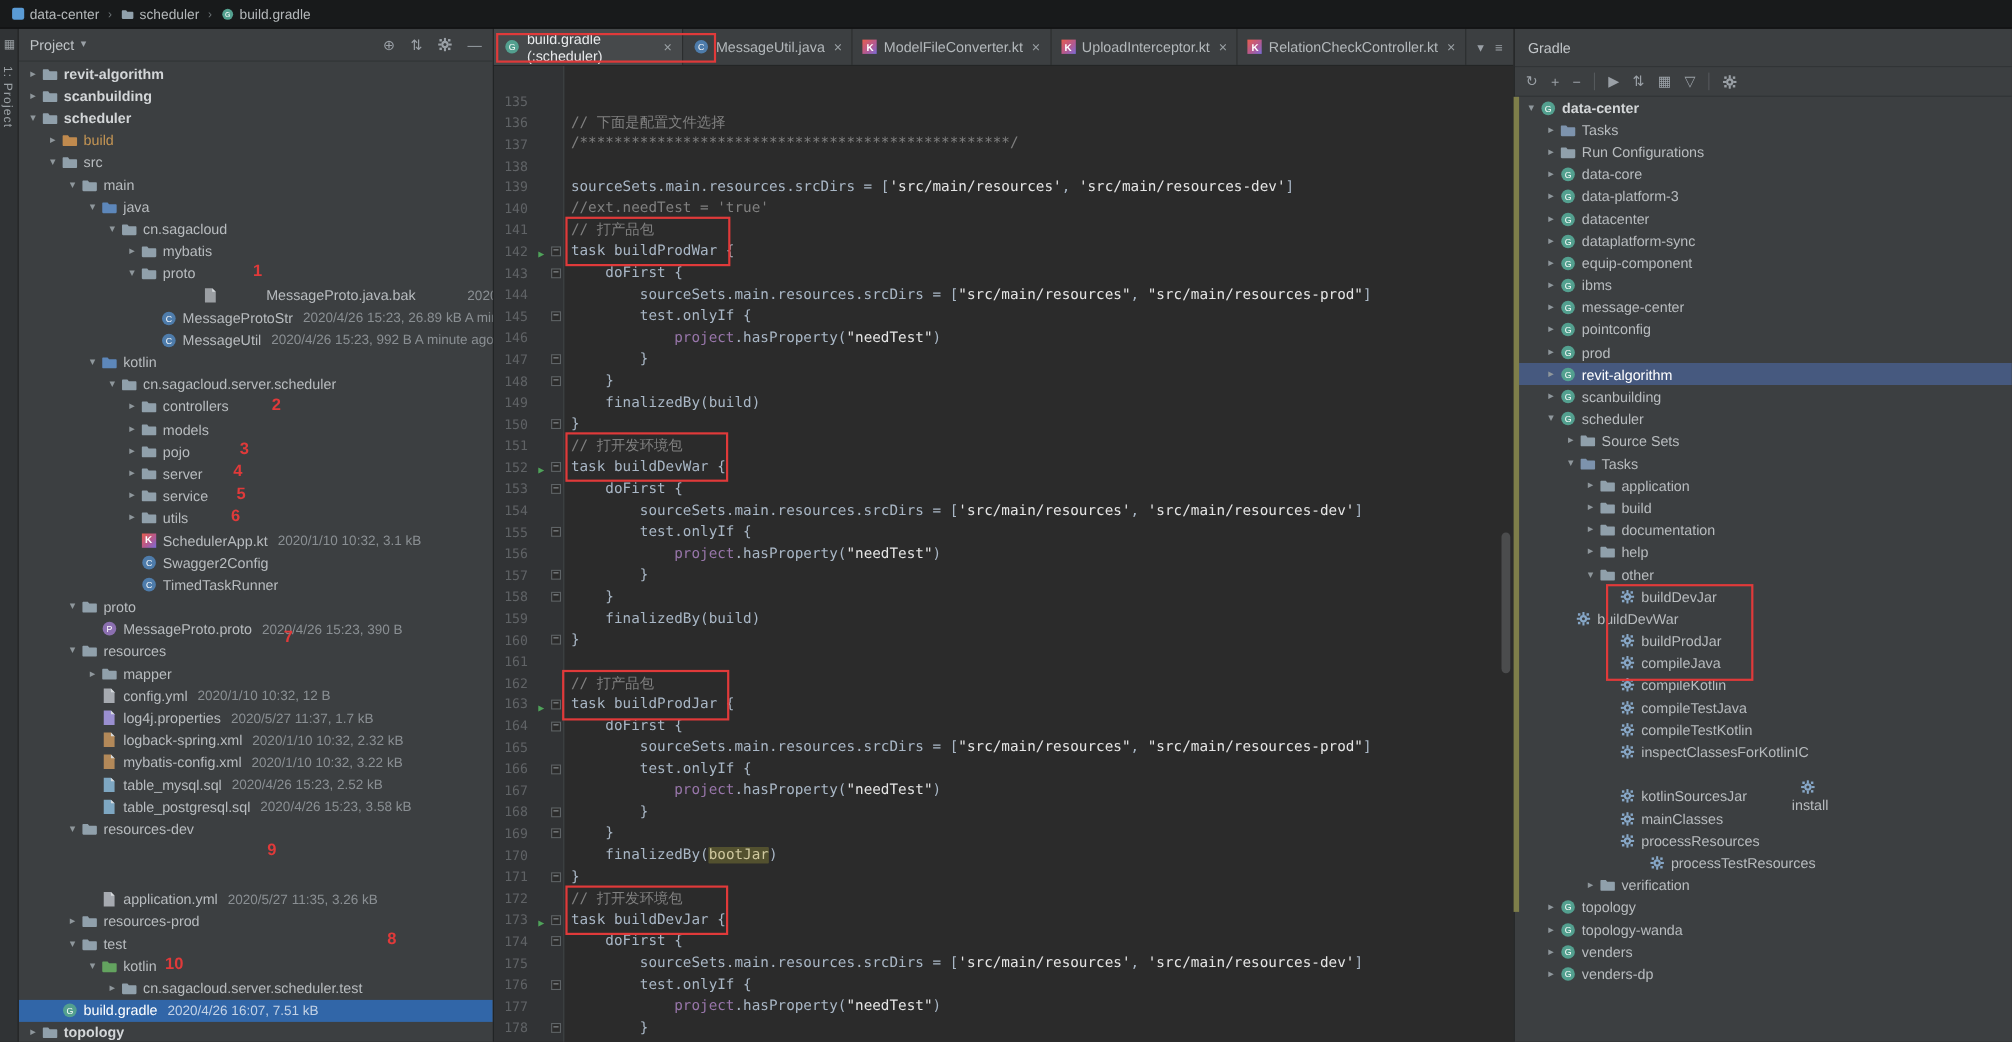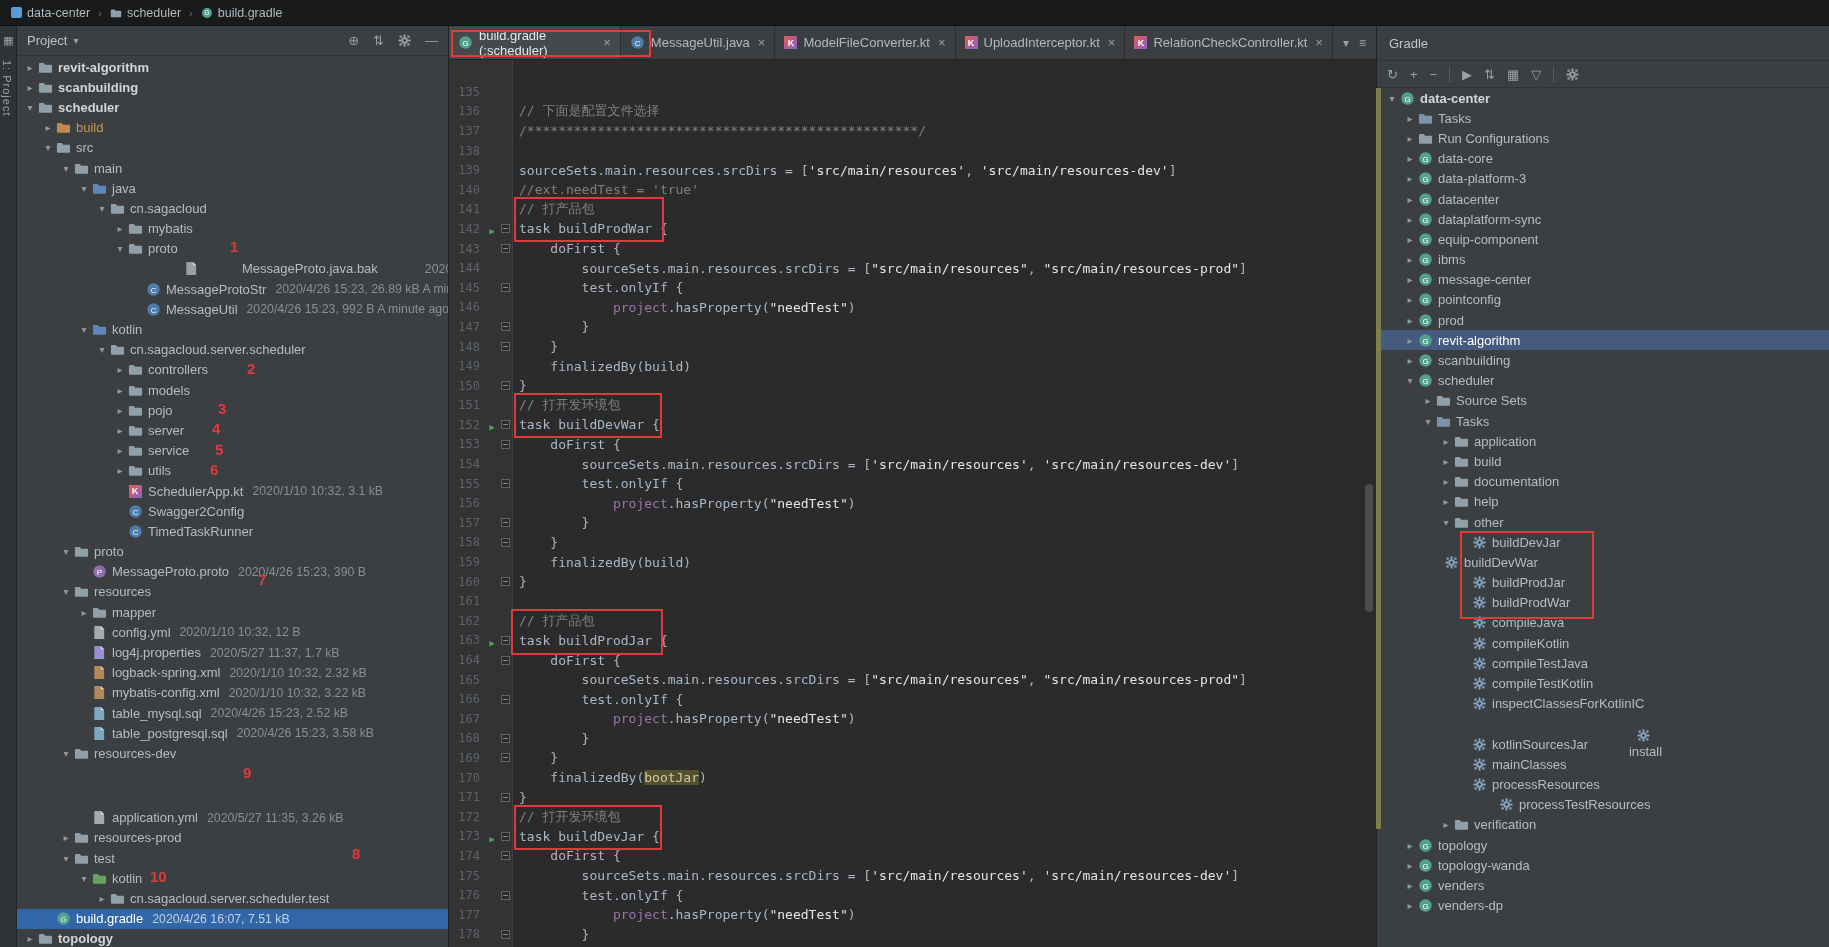"buildDevWar" div.trow { padding-left: 52px -> 40px }
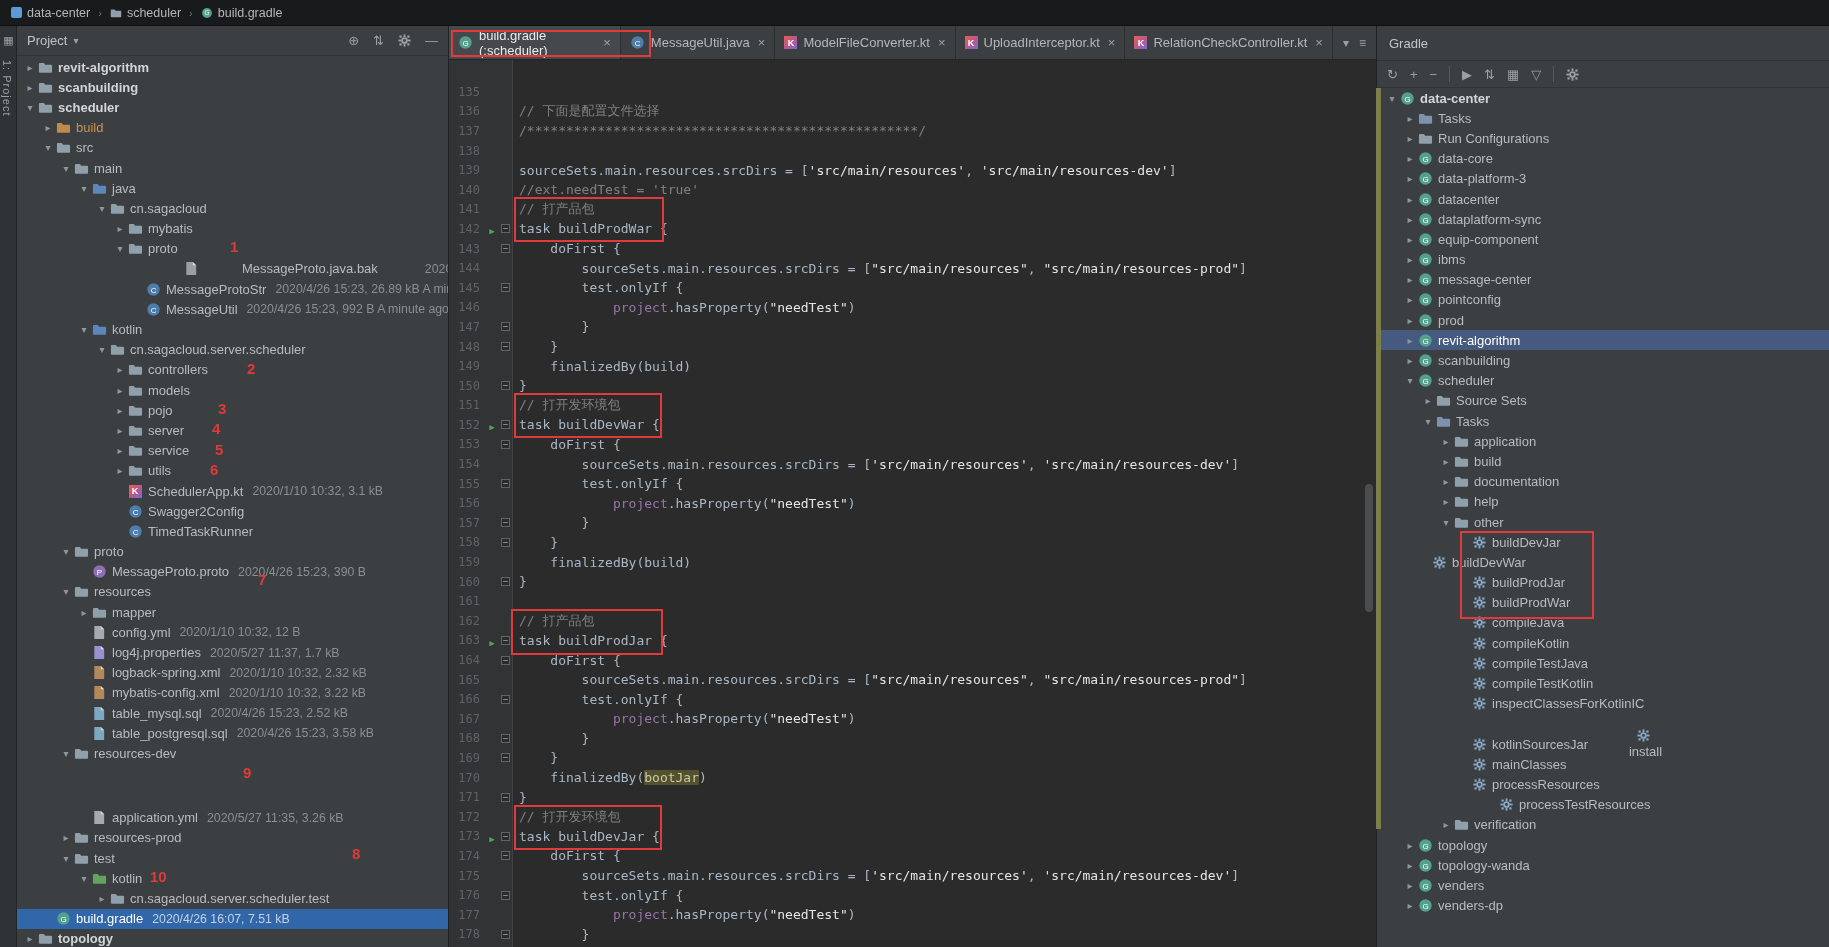"buildProdWar" div.trow { html: <div> <span></span> <span> <svg> <g> <rect></rect> <rect></rect> <rect></rect> <rect></rect> <rect></rect> <rect></rect> <rect></rect> <rect></rect> <circle></circle> </g> <circle></circle> </svg> </span> <span>buildProdWar</span> </div> -> none }
